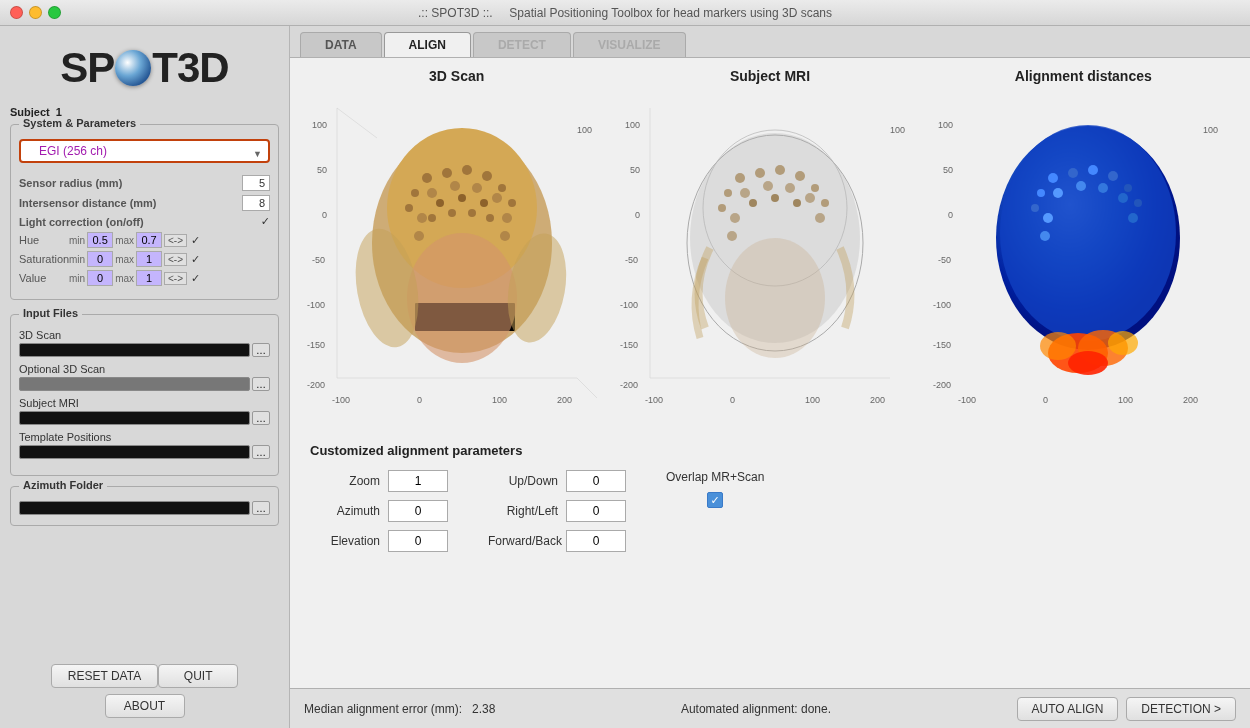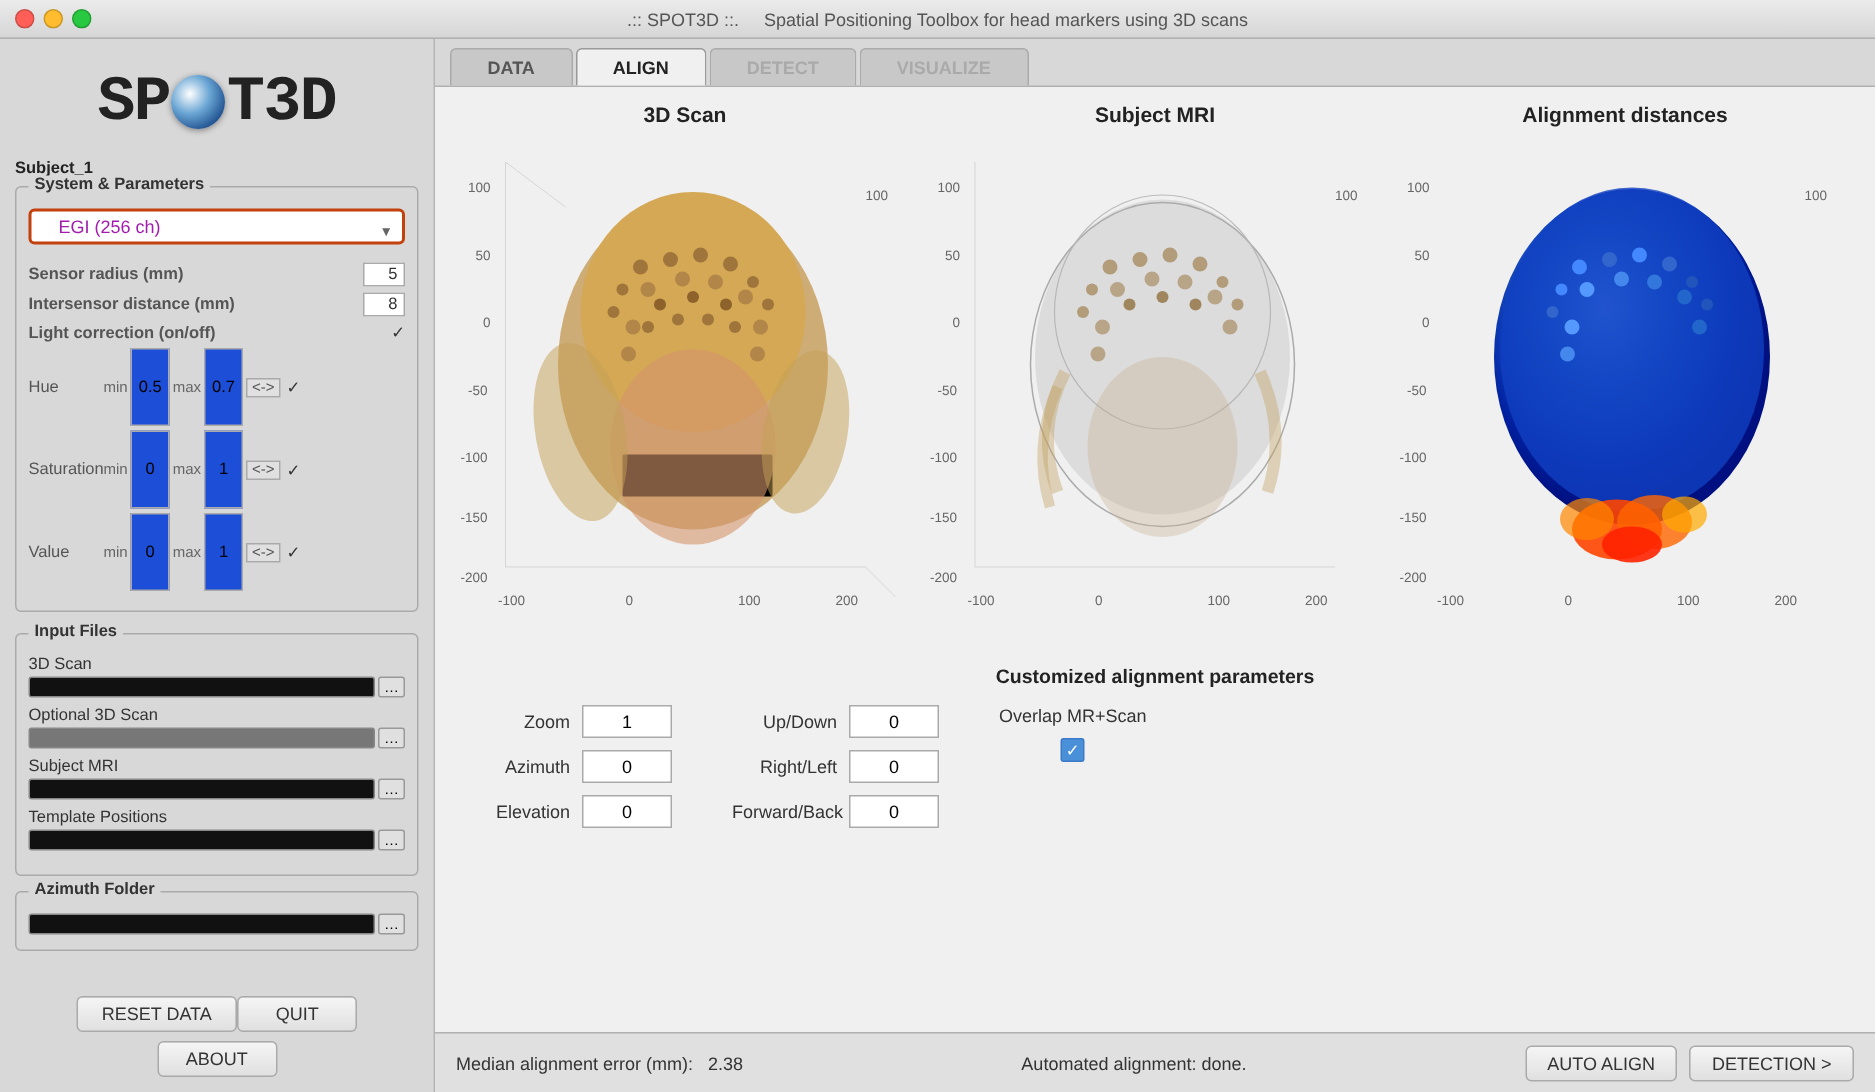"SP T3D" .logo-area { font-family: Liberation Mono, monospace -> none }
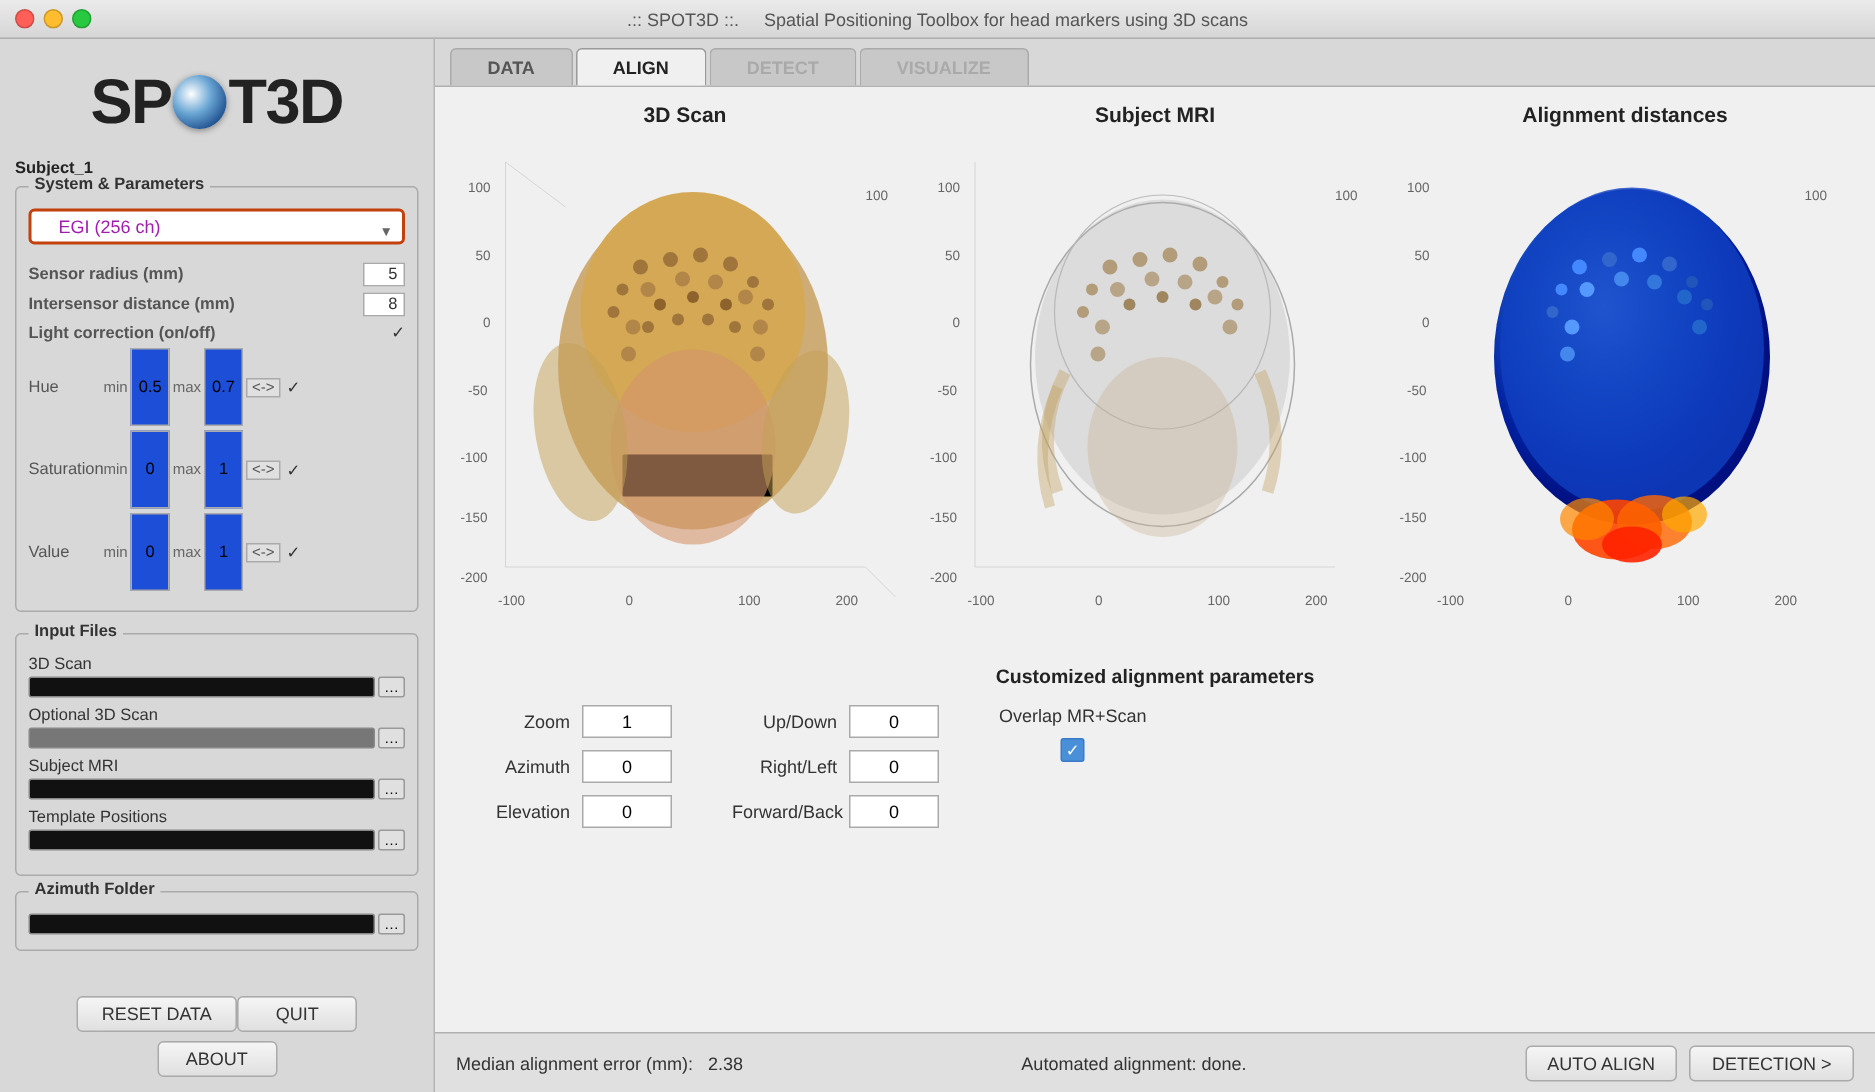"0.5" .mini-val { background: #1d4ed8 -> #c4b5fd; padding: 19px 4px -> 1px 4px }
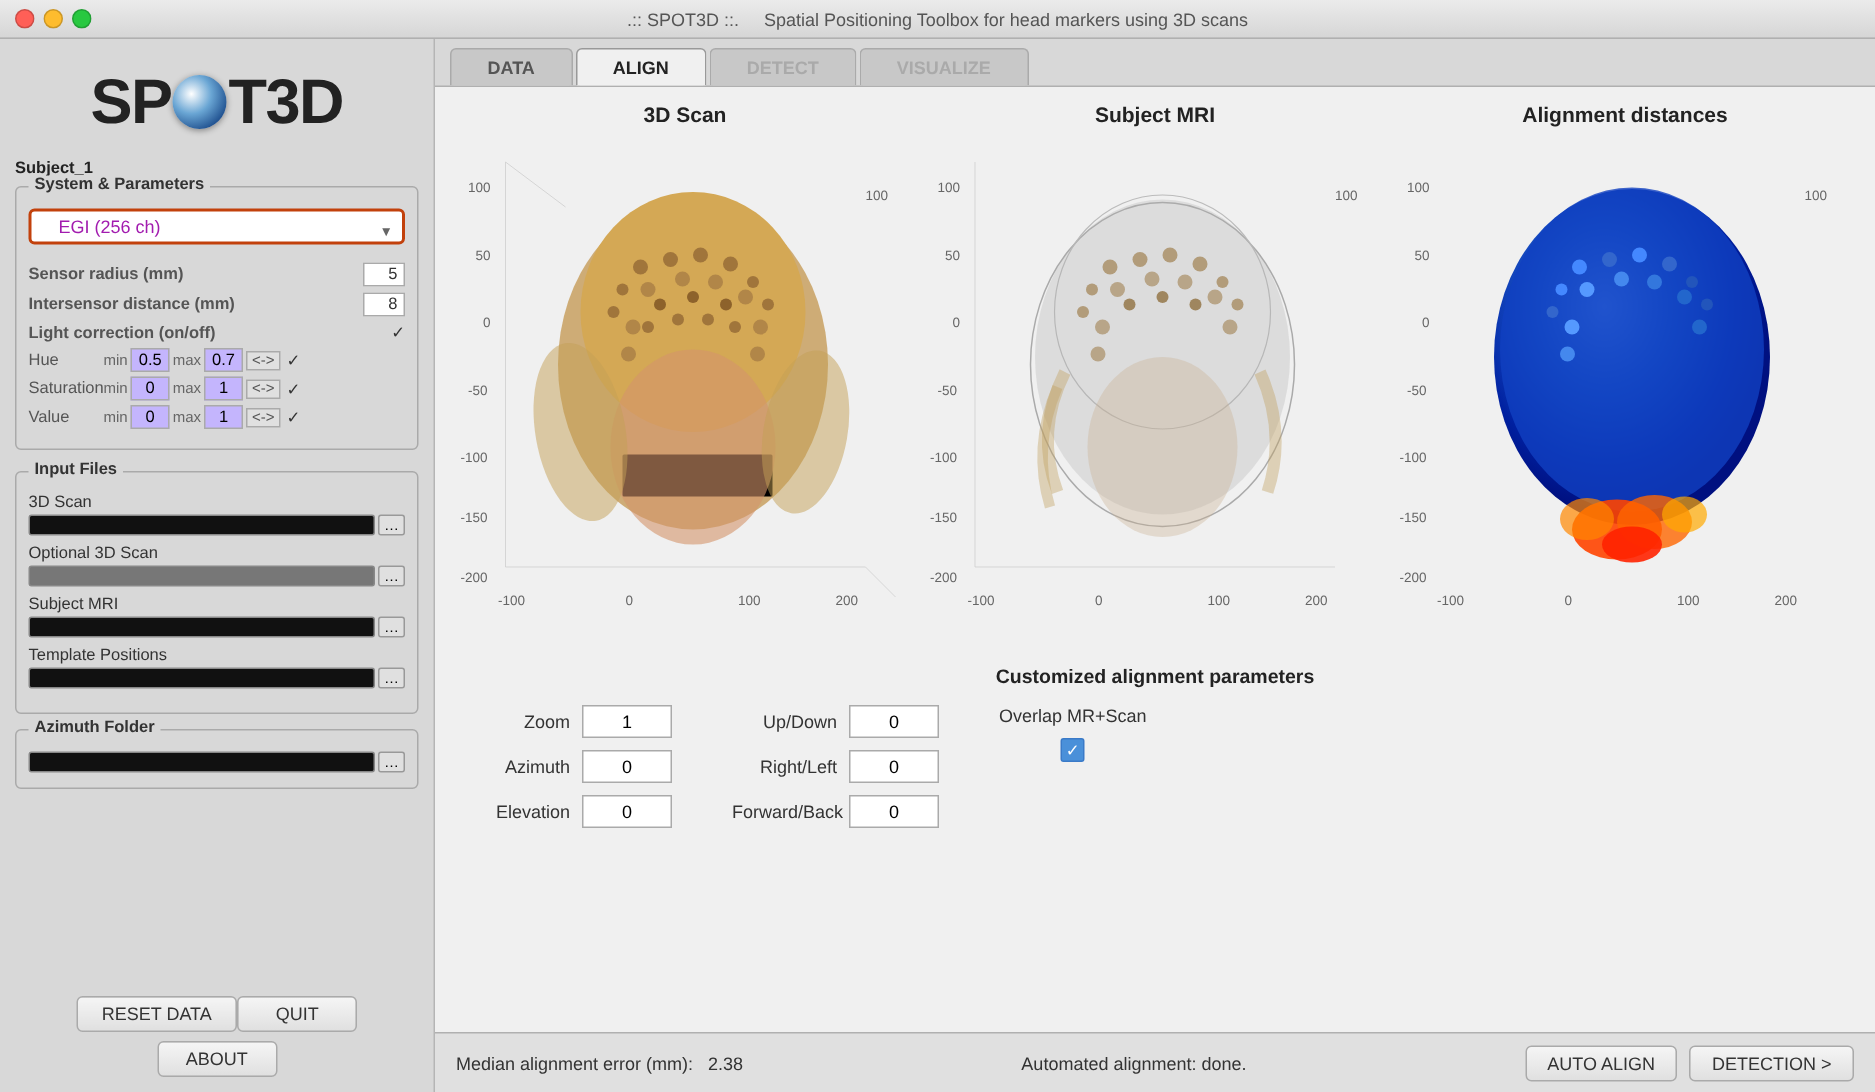"Customized alignment parameters" .params-title { text-align: center -> none }
